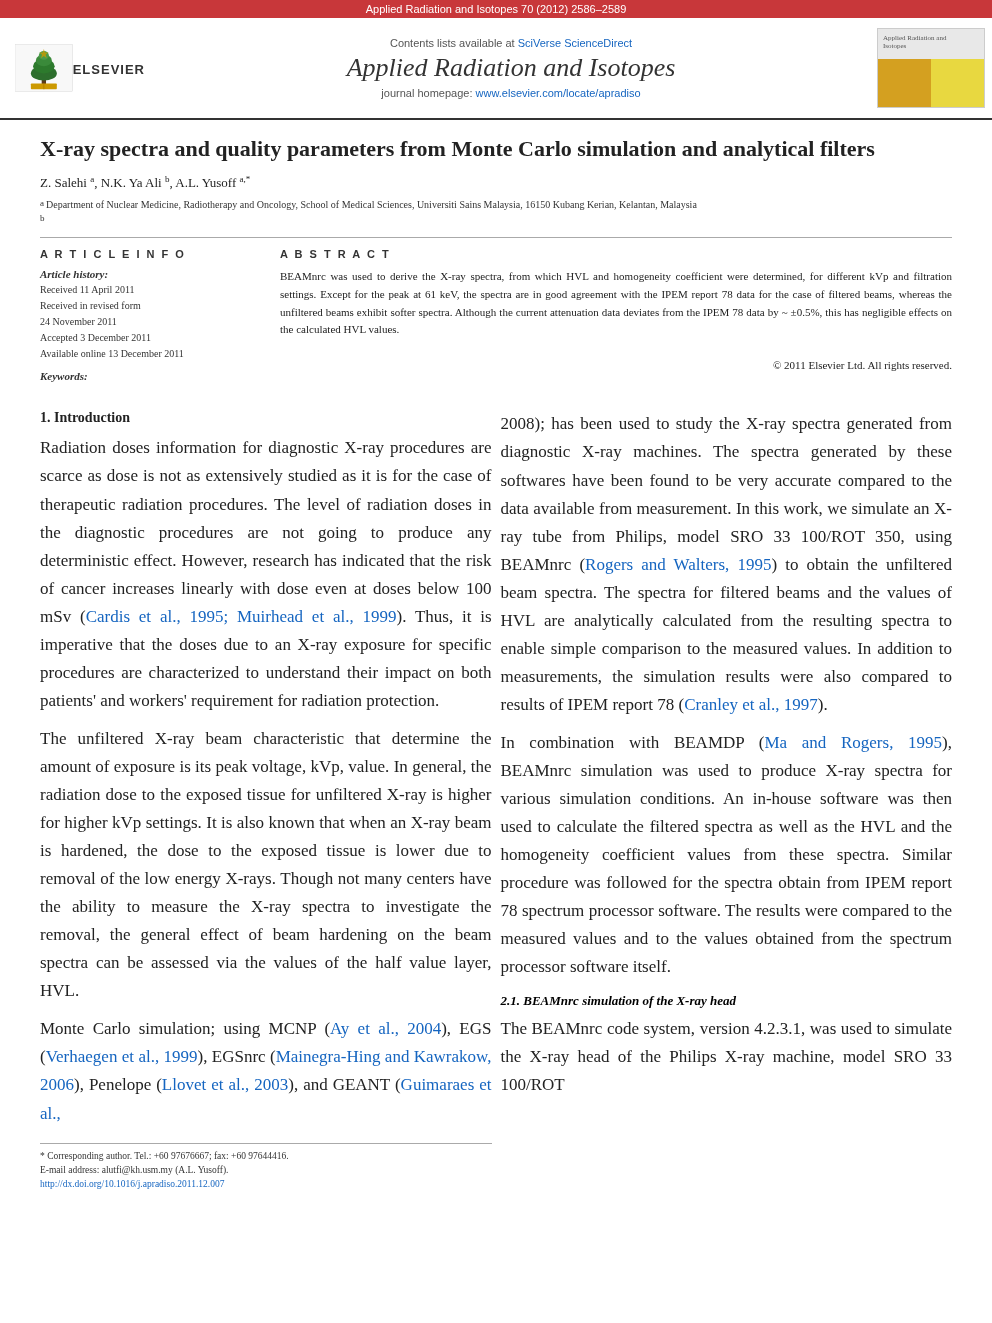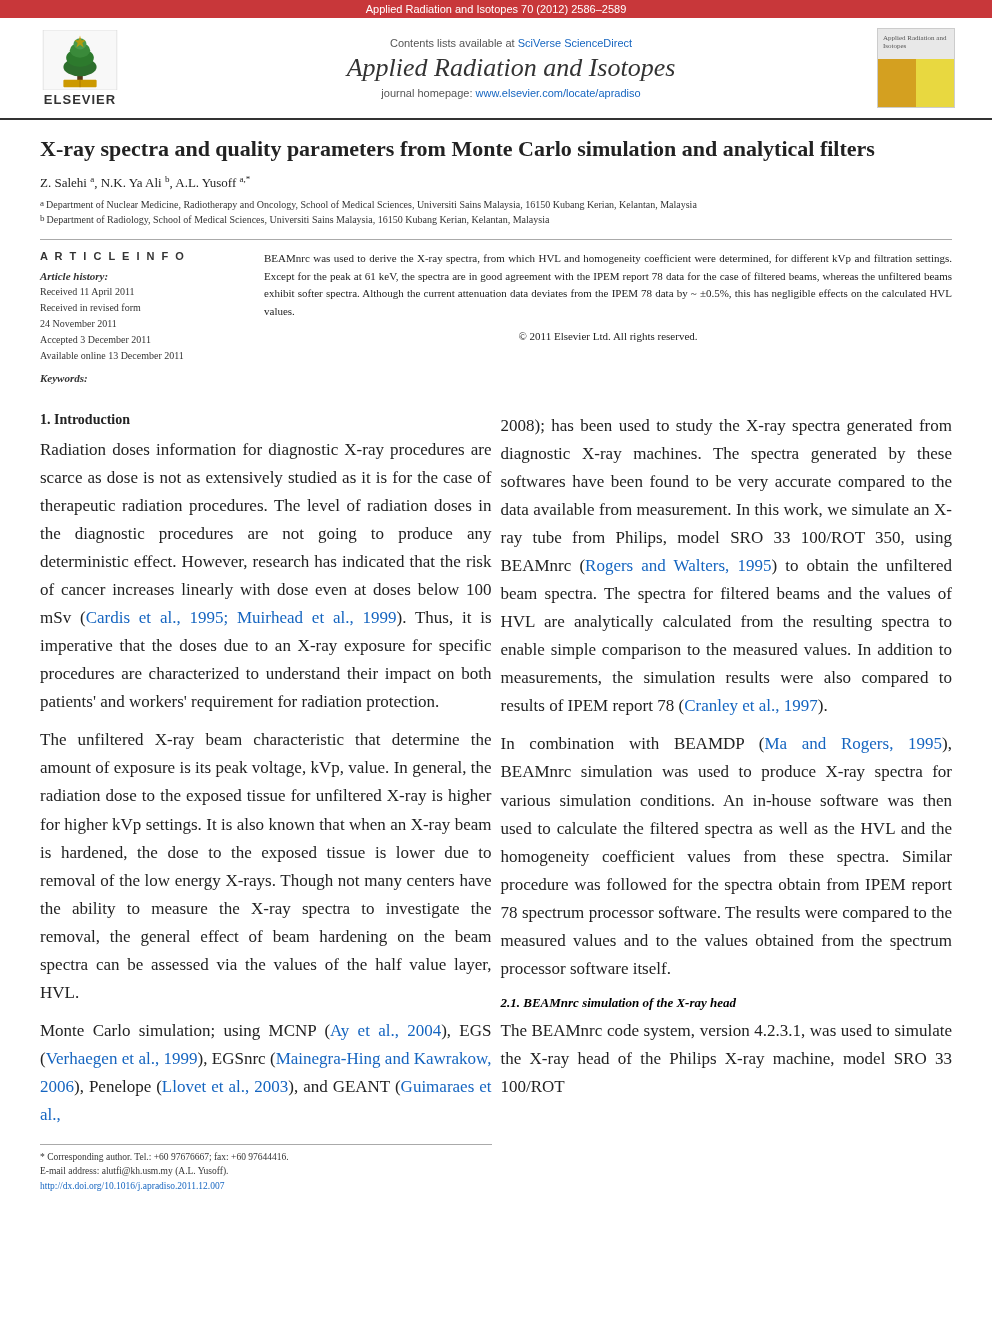"Applied Radiation and" .journal-thumbnail { width: 78px -> 108px }
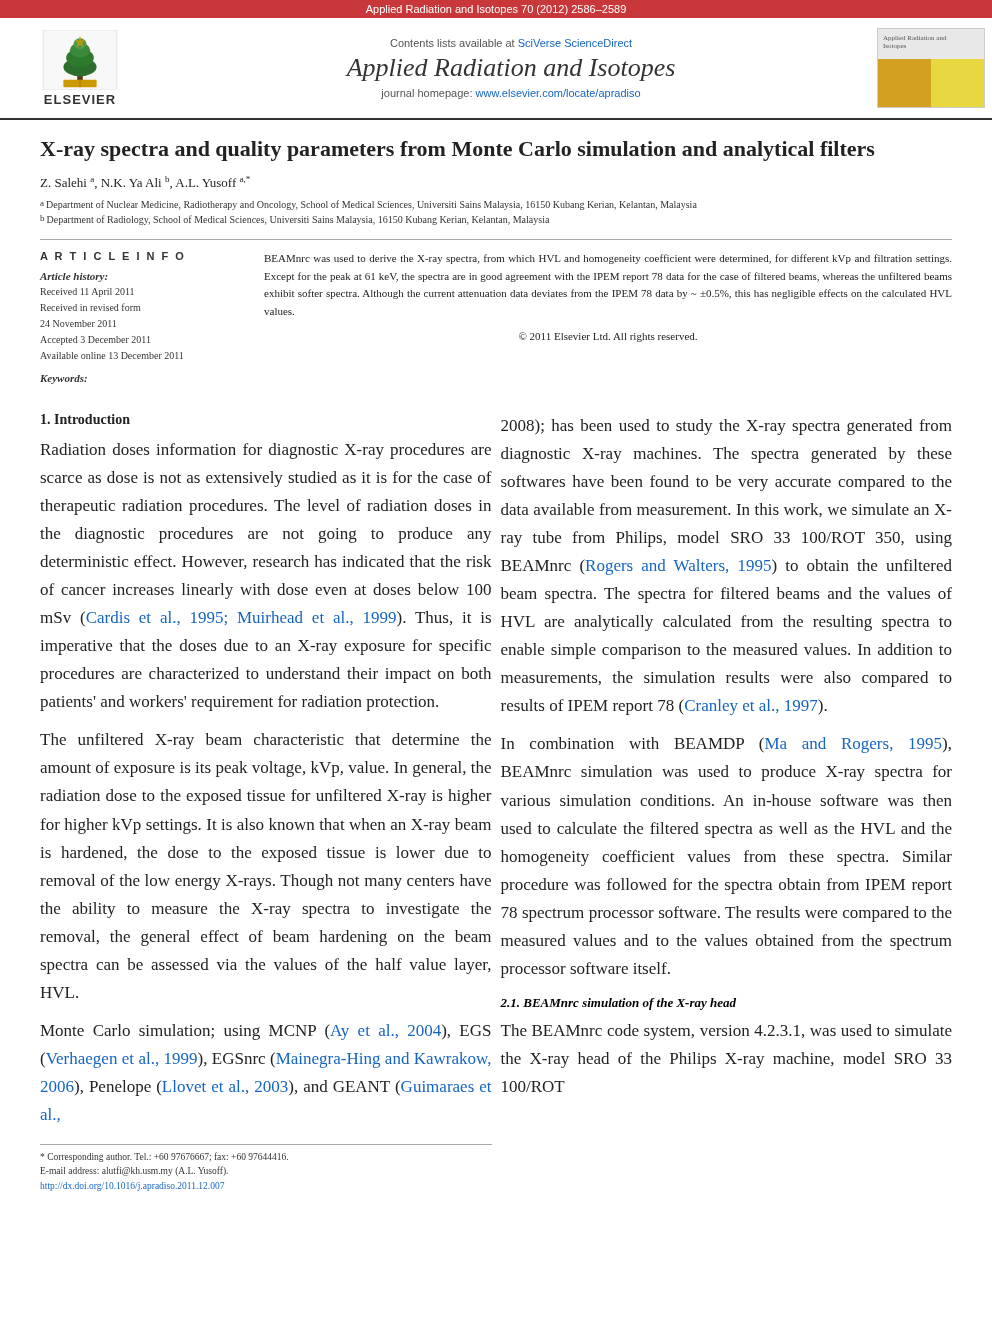"ELSEVIER" .elsevier-logo { flex-direction: column -> none }
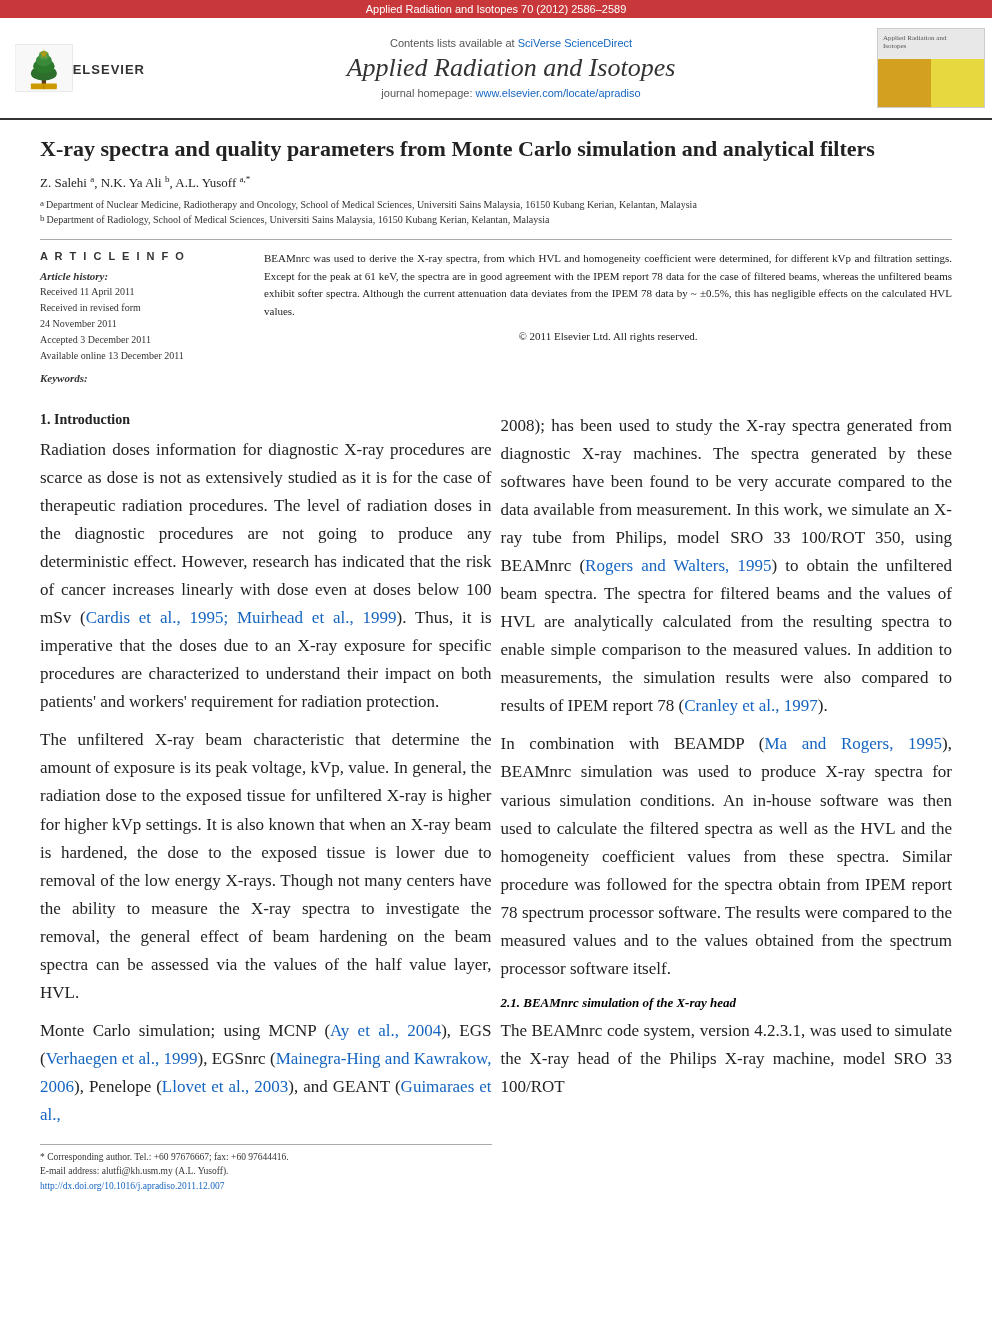"Department of Radiology, School of" span { html: <span>Department of Radiology, School of Medical Sciences, Universiti Sains Malaysia, 16150 Kubang Kerian, Kelantan, Malaysia</span> -> none }
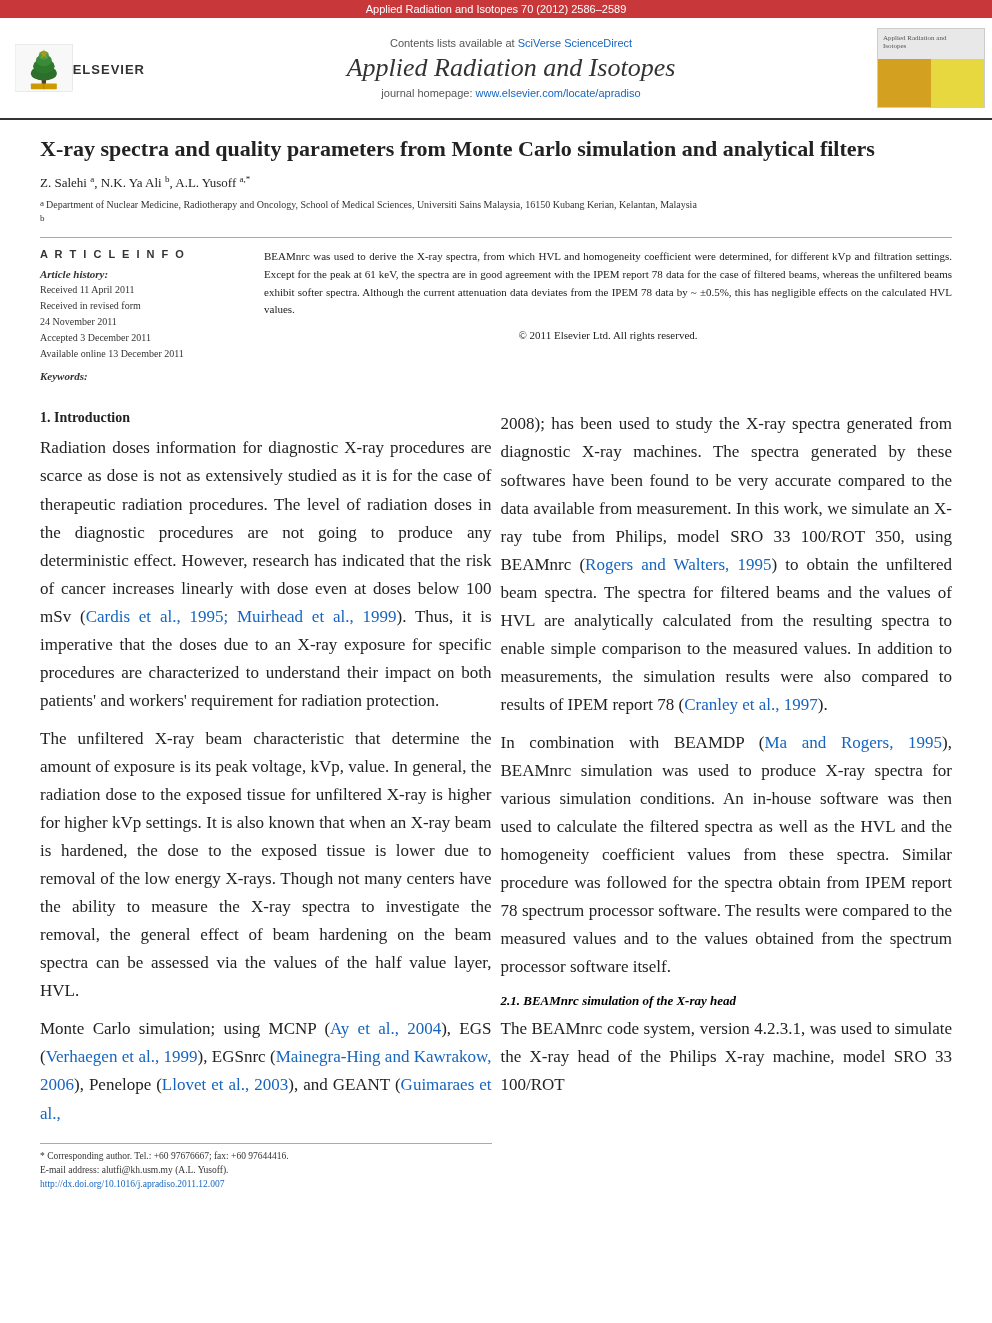"A R T I C" .two-col { gap: 4px -> 20px }
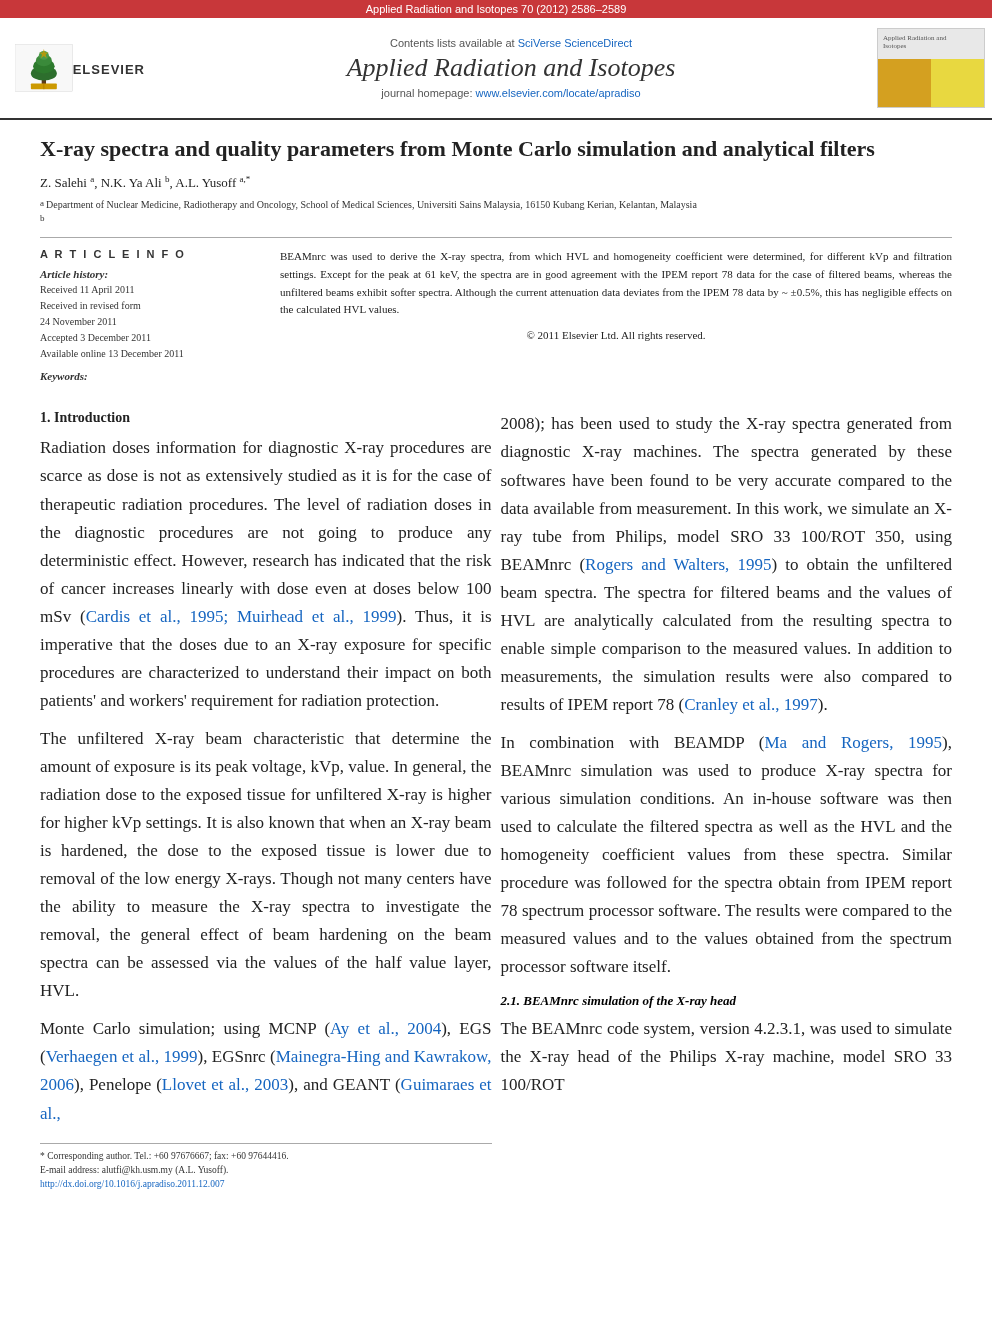"A B S T R" div.section-label { html: none -> <div>A B S T R A C T</div> }
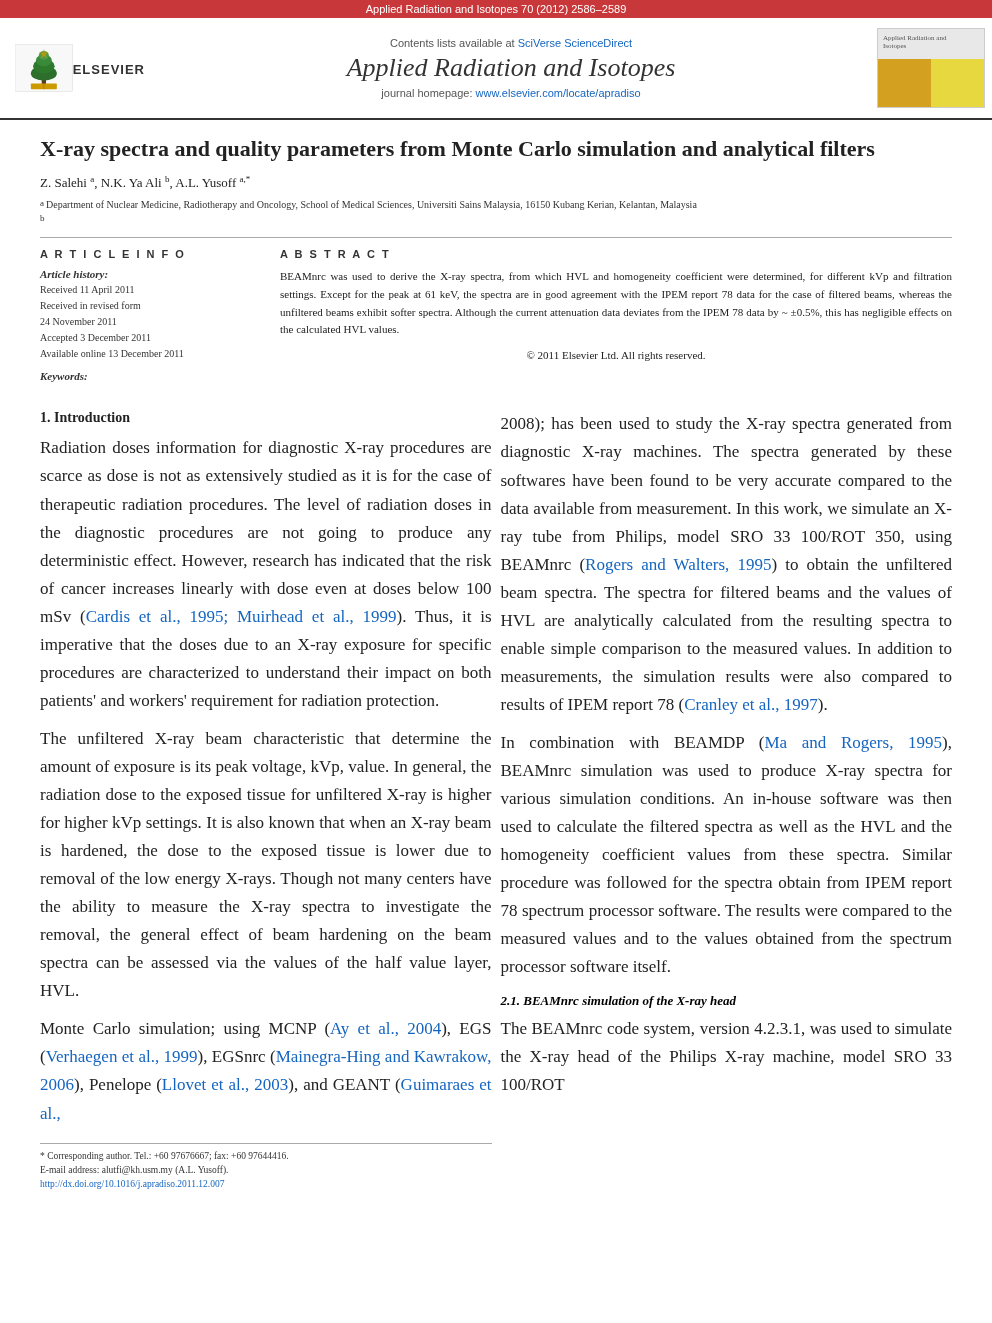"© 2011 Elsevier Ltd. All" .copyright { margin-top: 10px -> 20px; text-align: center -> right }
